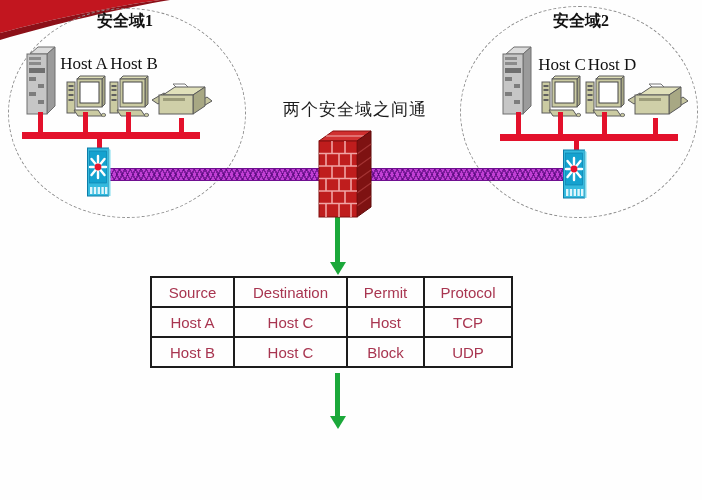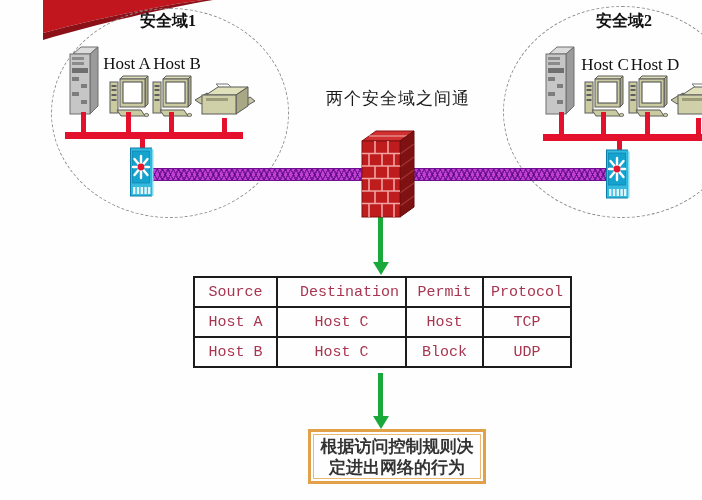"安全域1" .abs { margin-left: 43px -> none }
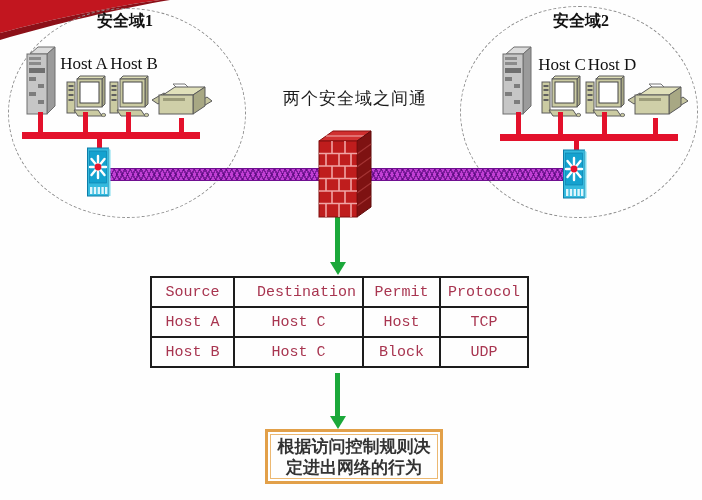"两个安全域之间通" .annotation { top: 89px -> 100px }
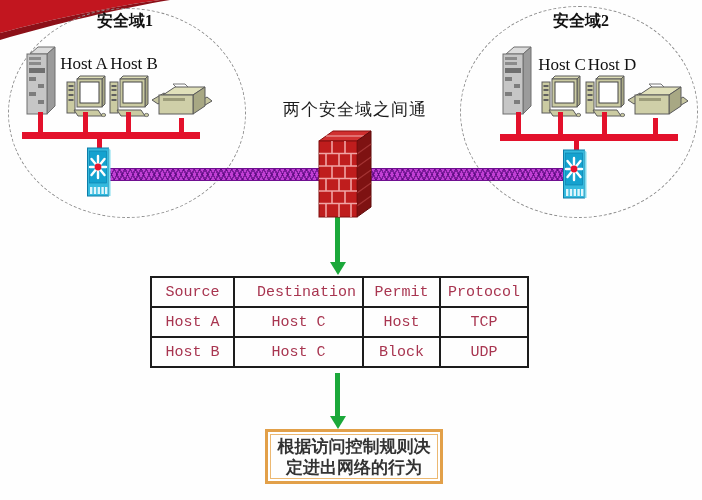"Source" .acl { font-family: Liberation Mono, monospace -> Liberation Sans, sans-serif }
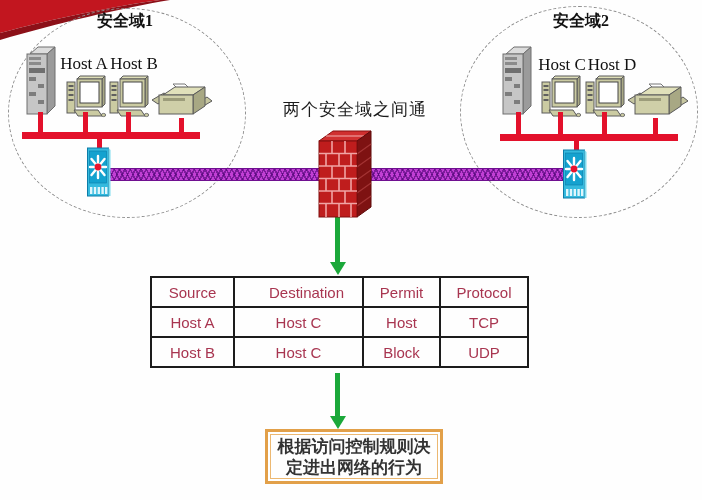"Destination" .acl .c1 { padding-left: 16px -> none }
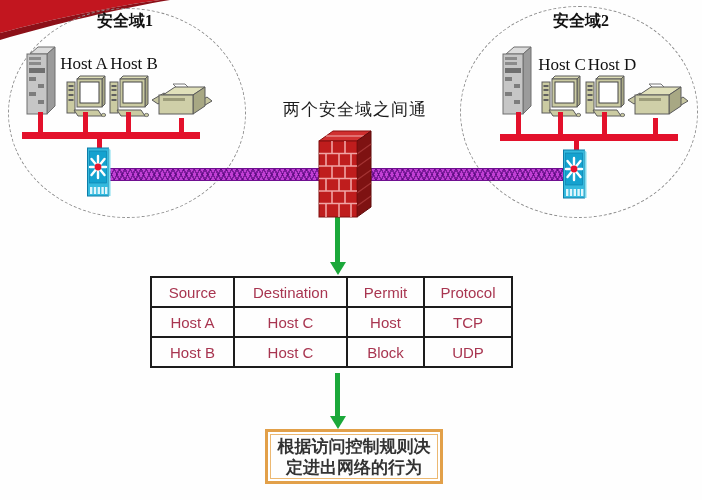"根据访问控制规则决" div.abs { html: <div> <div>根据访问控制规则决</div> <div>定进出网络的行为</div> </div> -> none }
